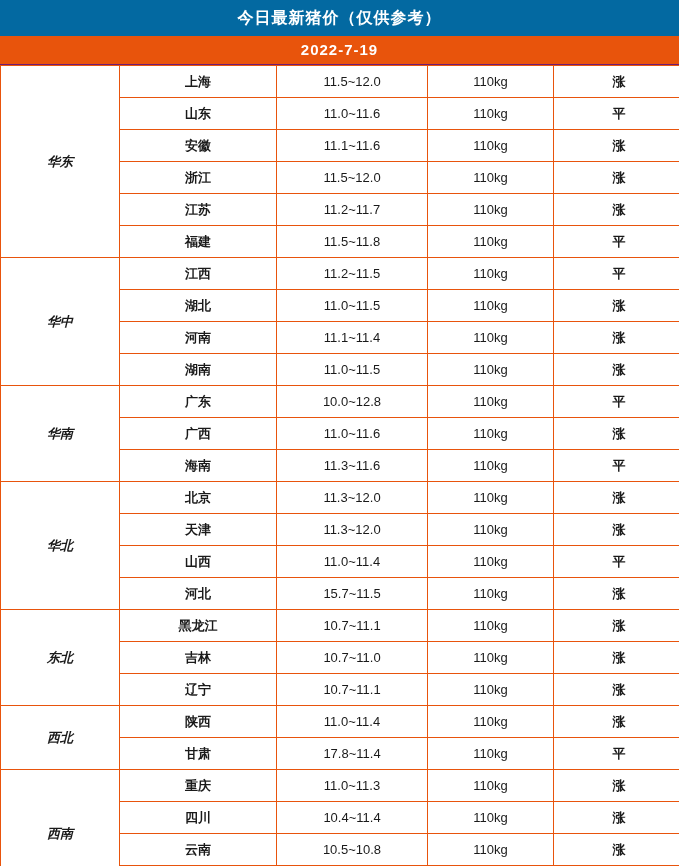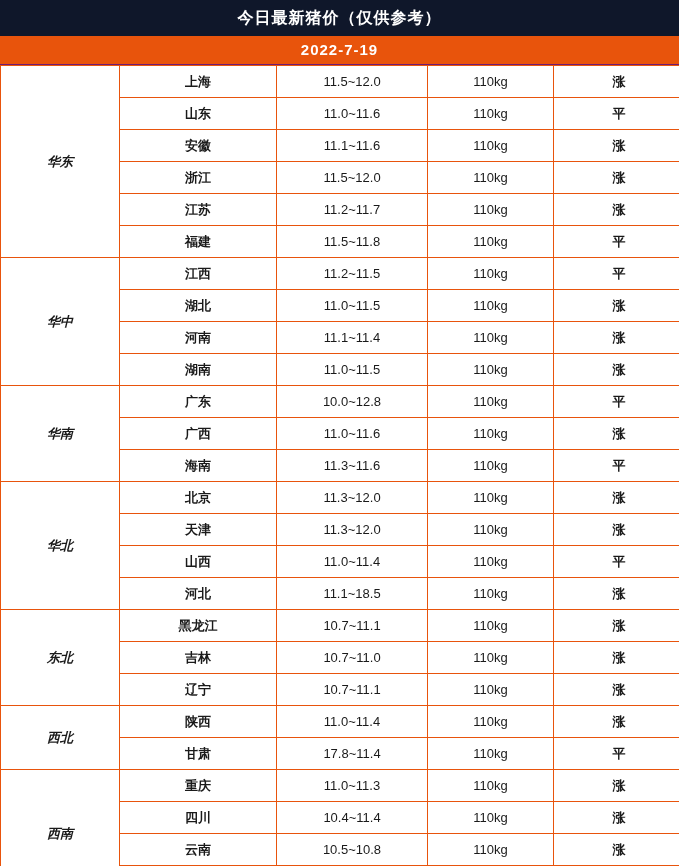"今日最新猪价（仅供参考）" .title-bar { background: #0f172a -> #0369a1 }
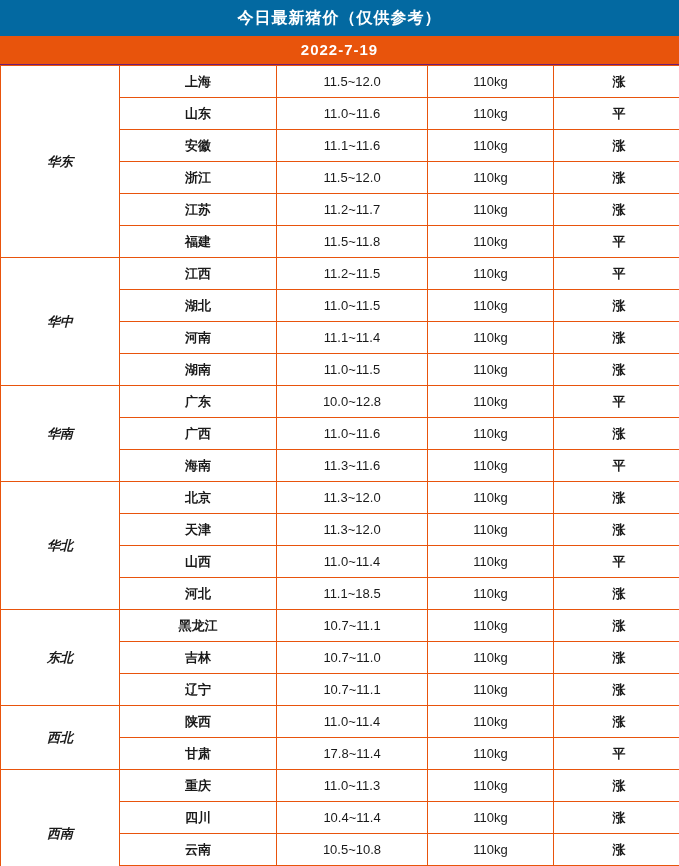"11.1~18.5" td.price-cell { text: 11.1~18.5 -> 15.7~11.5 }
